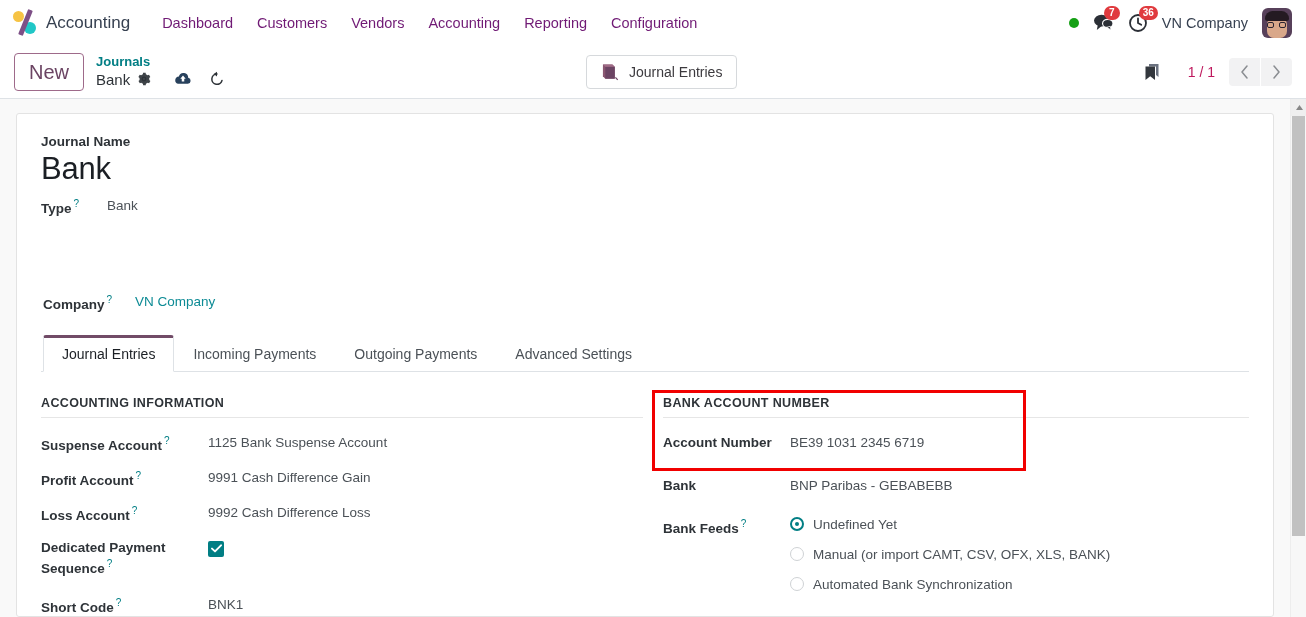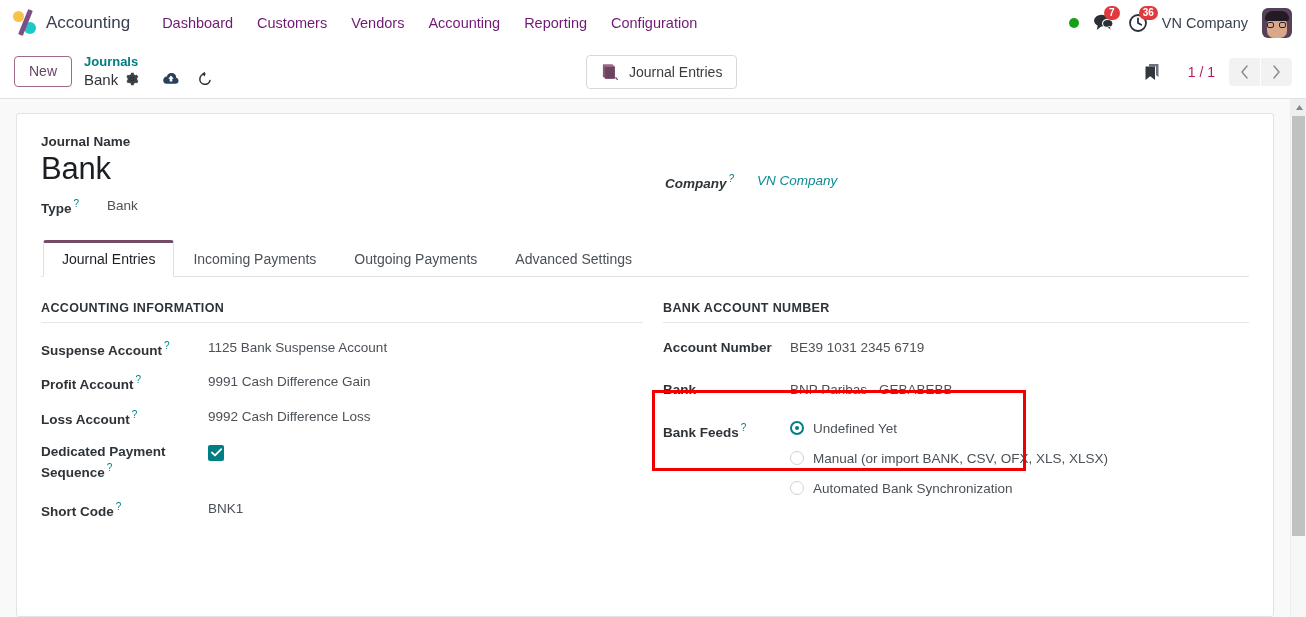"New" .btn-new { font-size: 14px -> 20px }
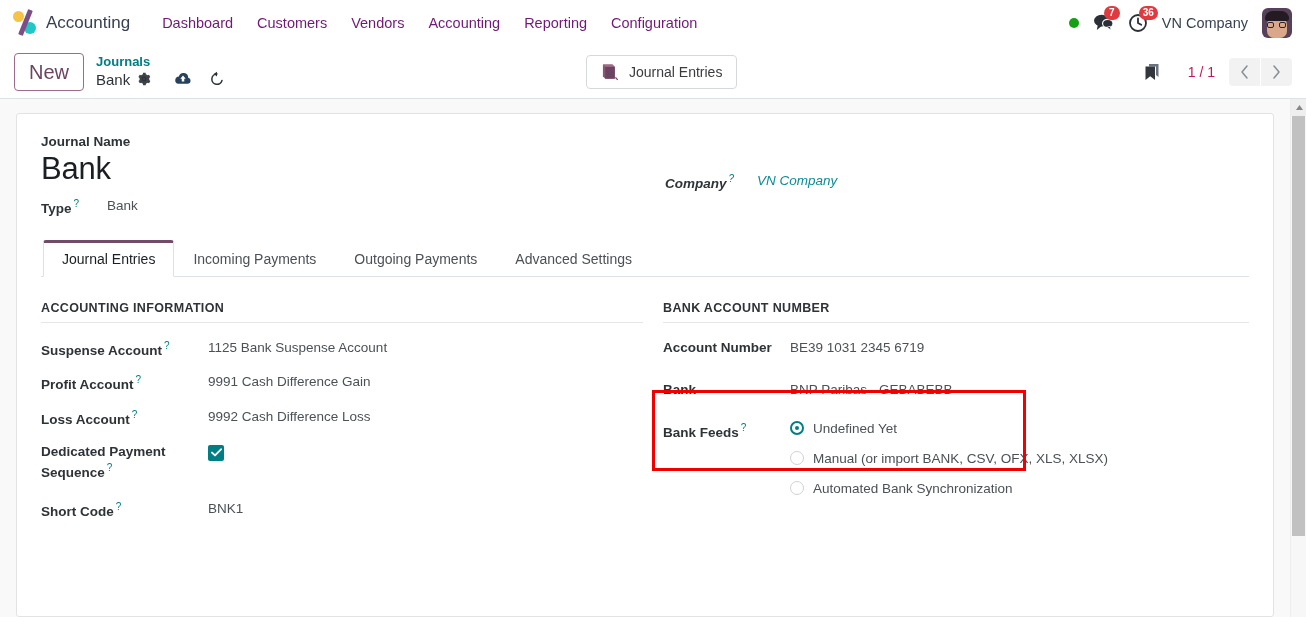"Journal Name" .head-cols { flex-direction: none -> column }
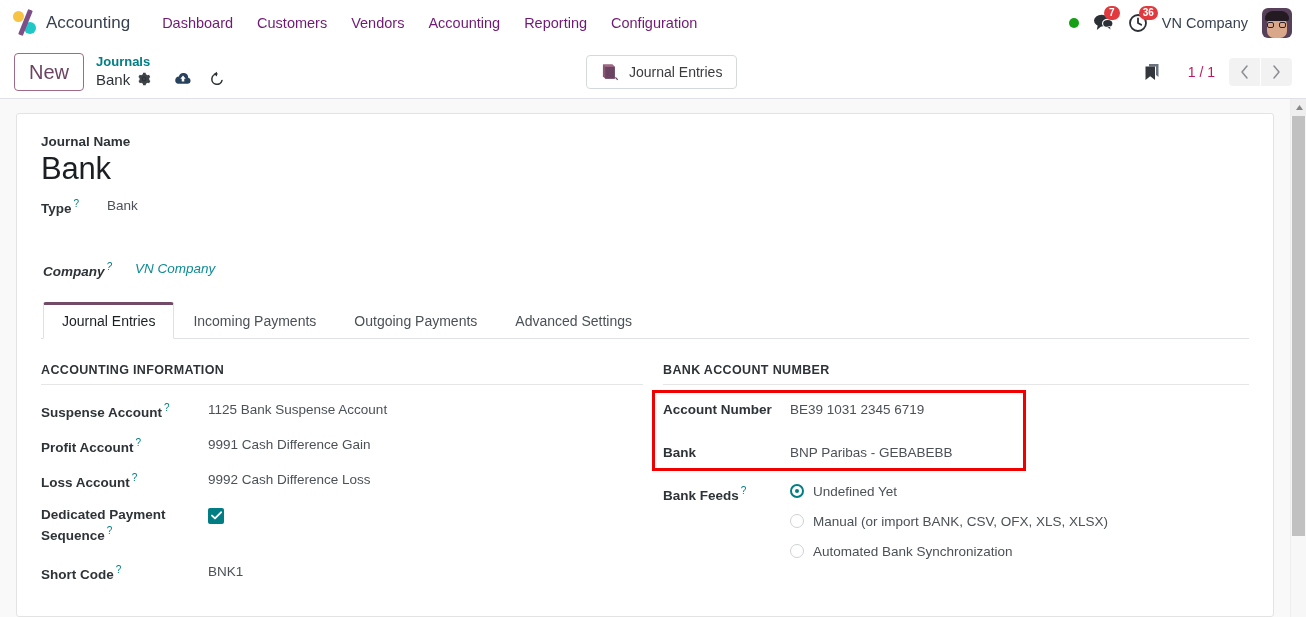"Company ?" div.fld-row { font-style: italic -> none; margin-top: 38px -> 71px }
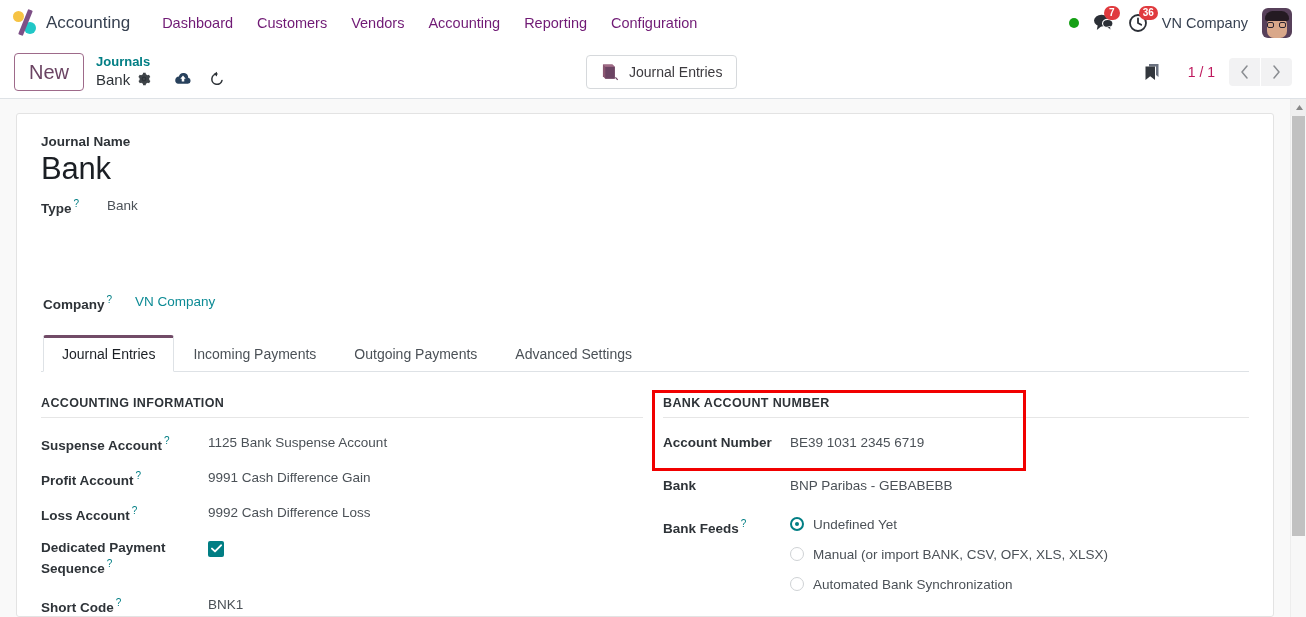"Manual (or import BANK, CSV," span.radio-label { text: BANK, CSV, OFX, XLS, XLSX -> CAMT, CSV, OFX, XLS, BANK }
